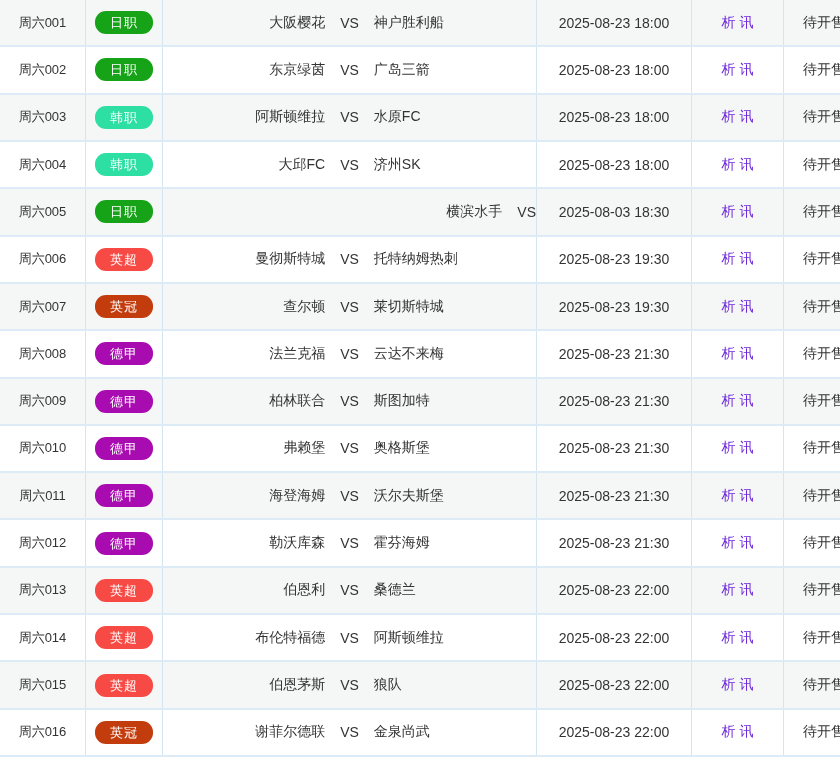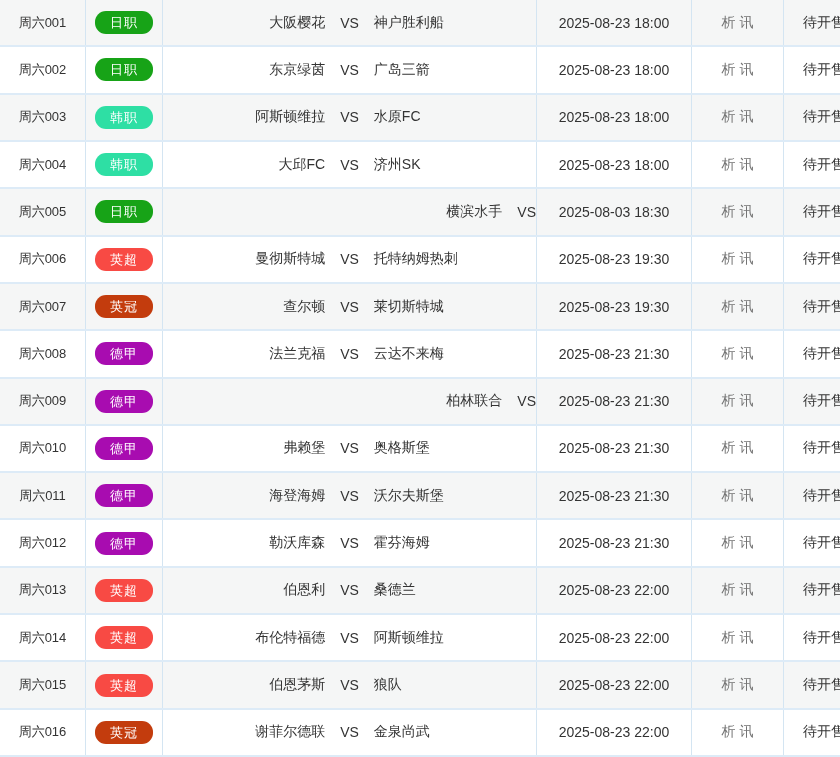"析 讯" .analysis { color: #737373 -> #6d28d9 }
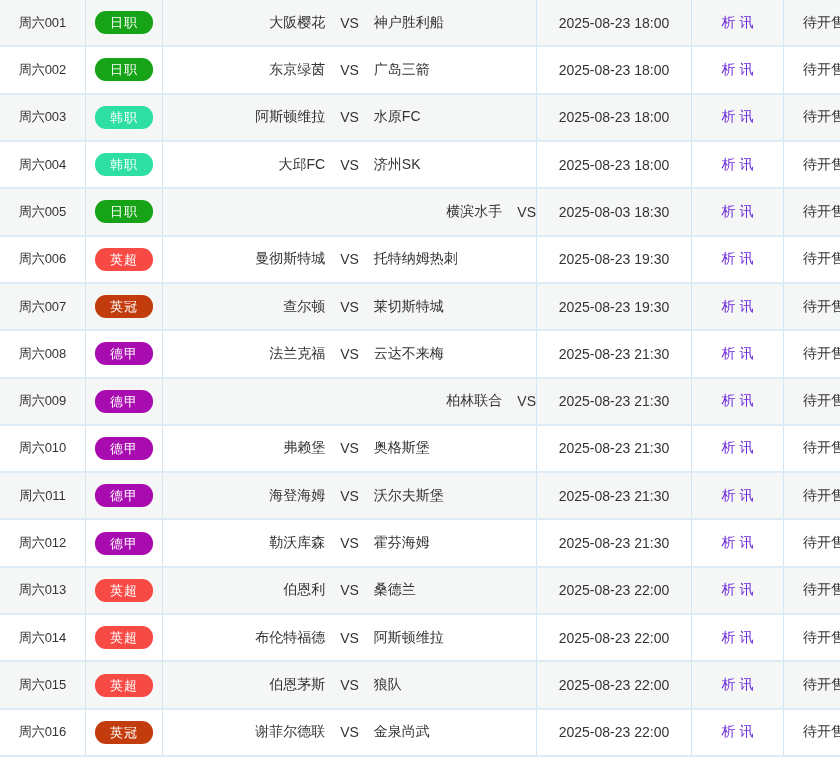"斯图加特" span.away { html: none -> <span>斯图加特</span> }
